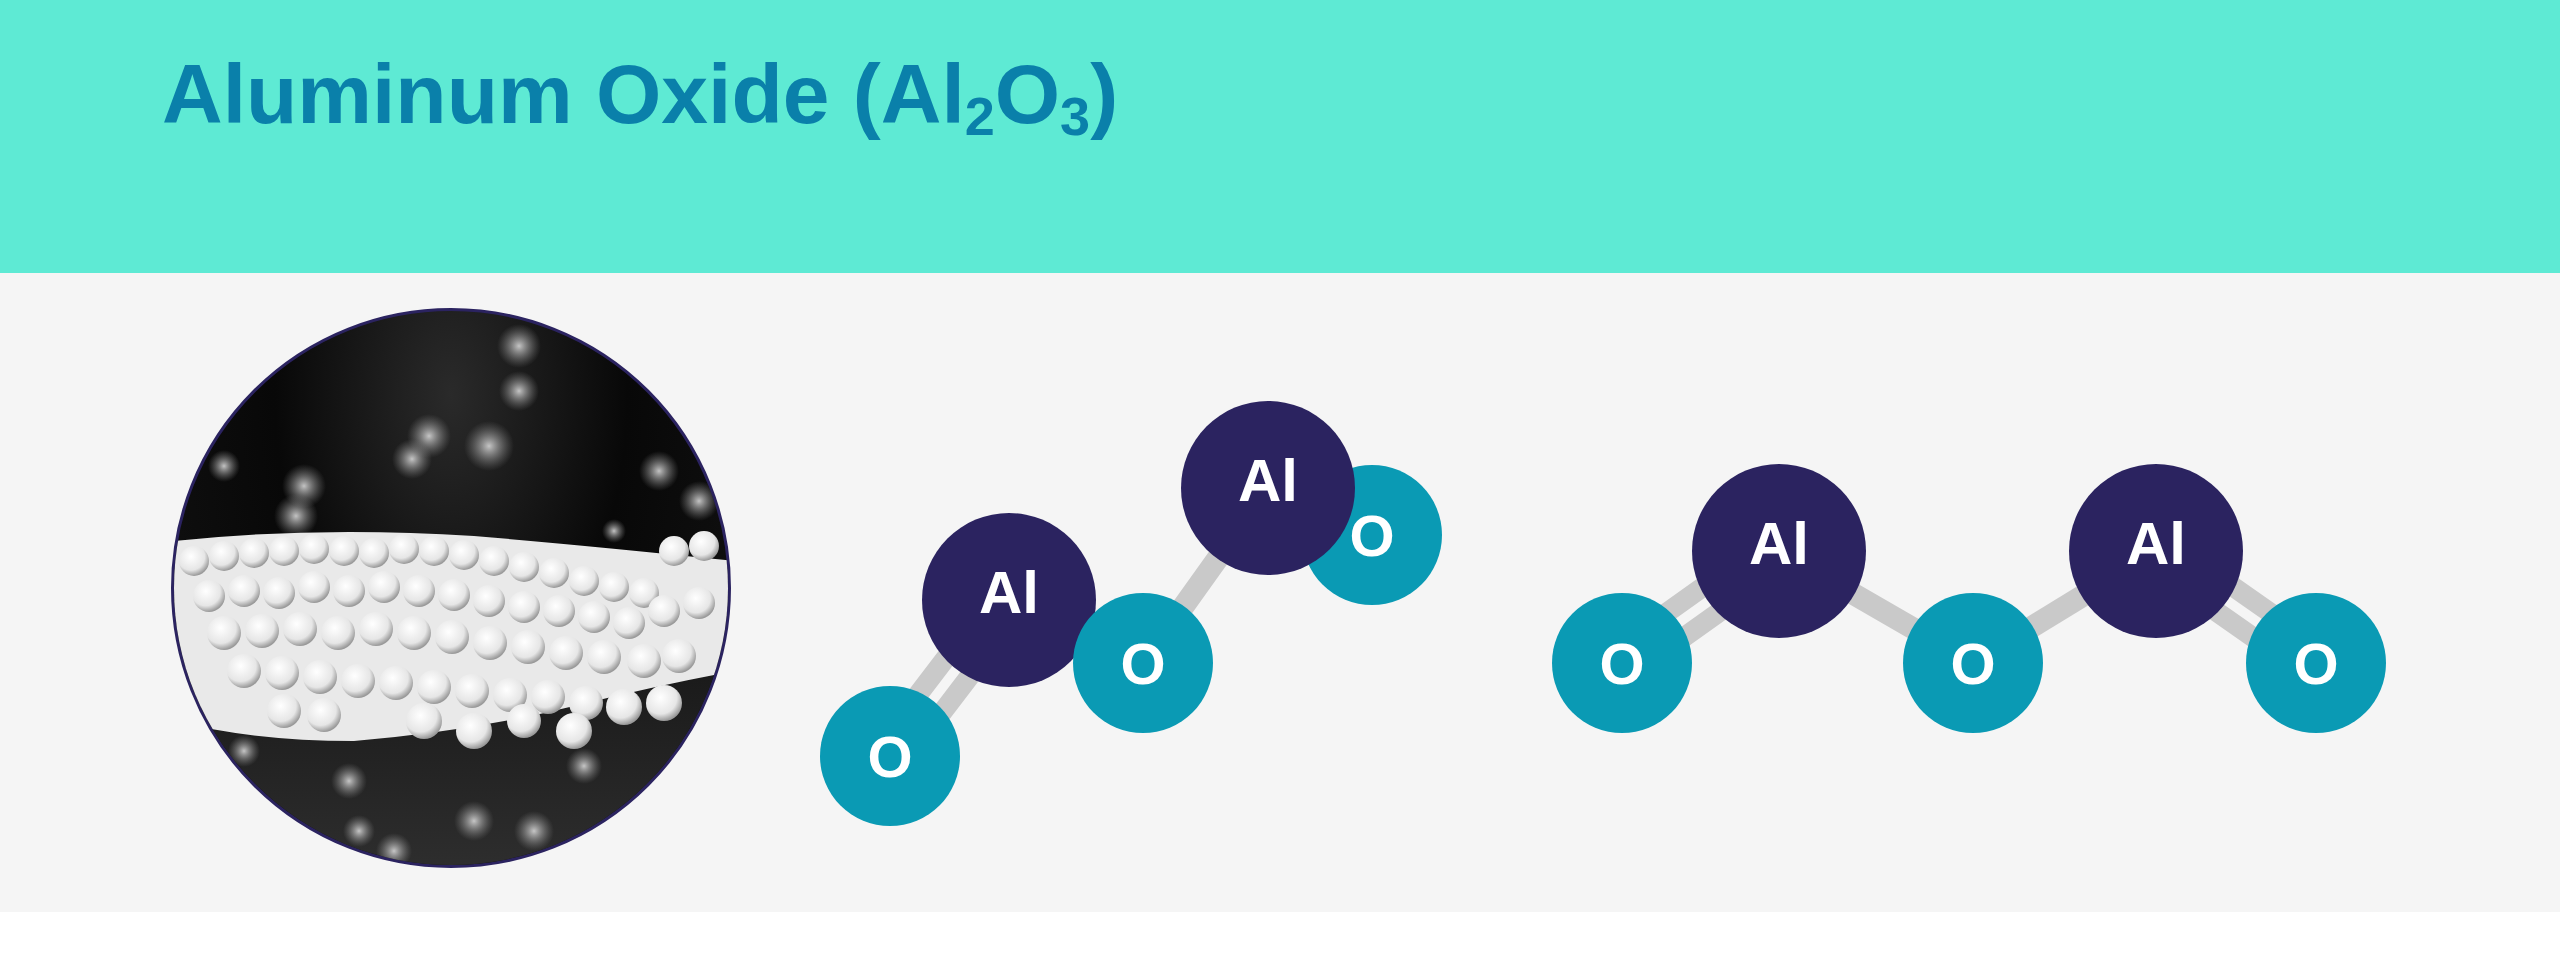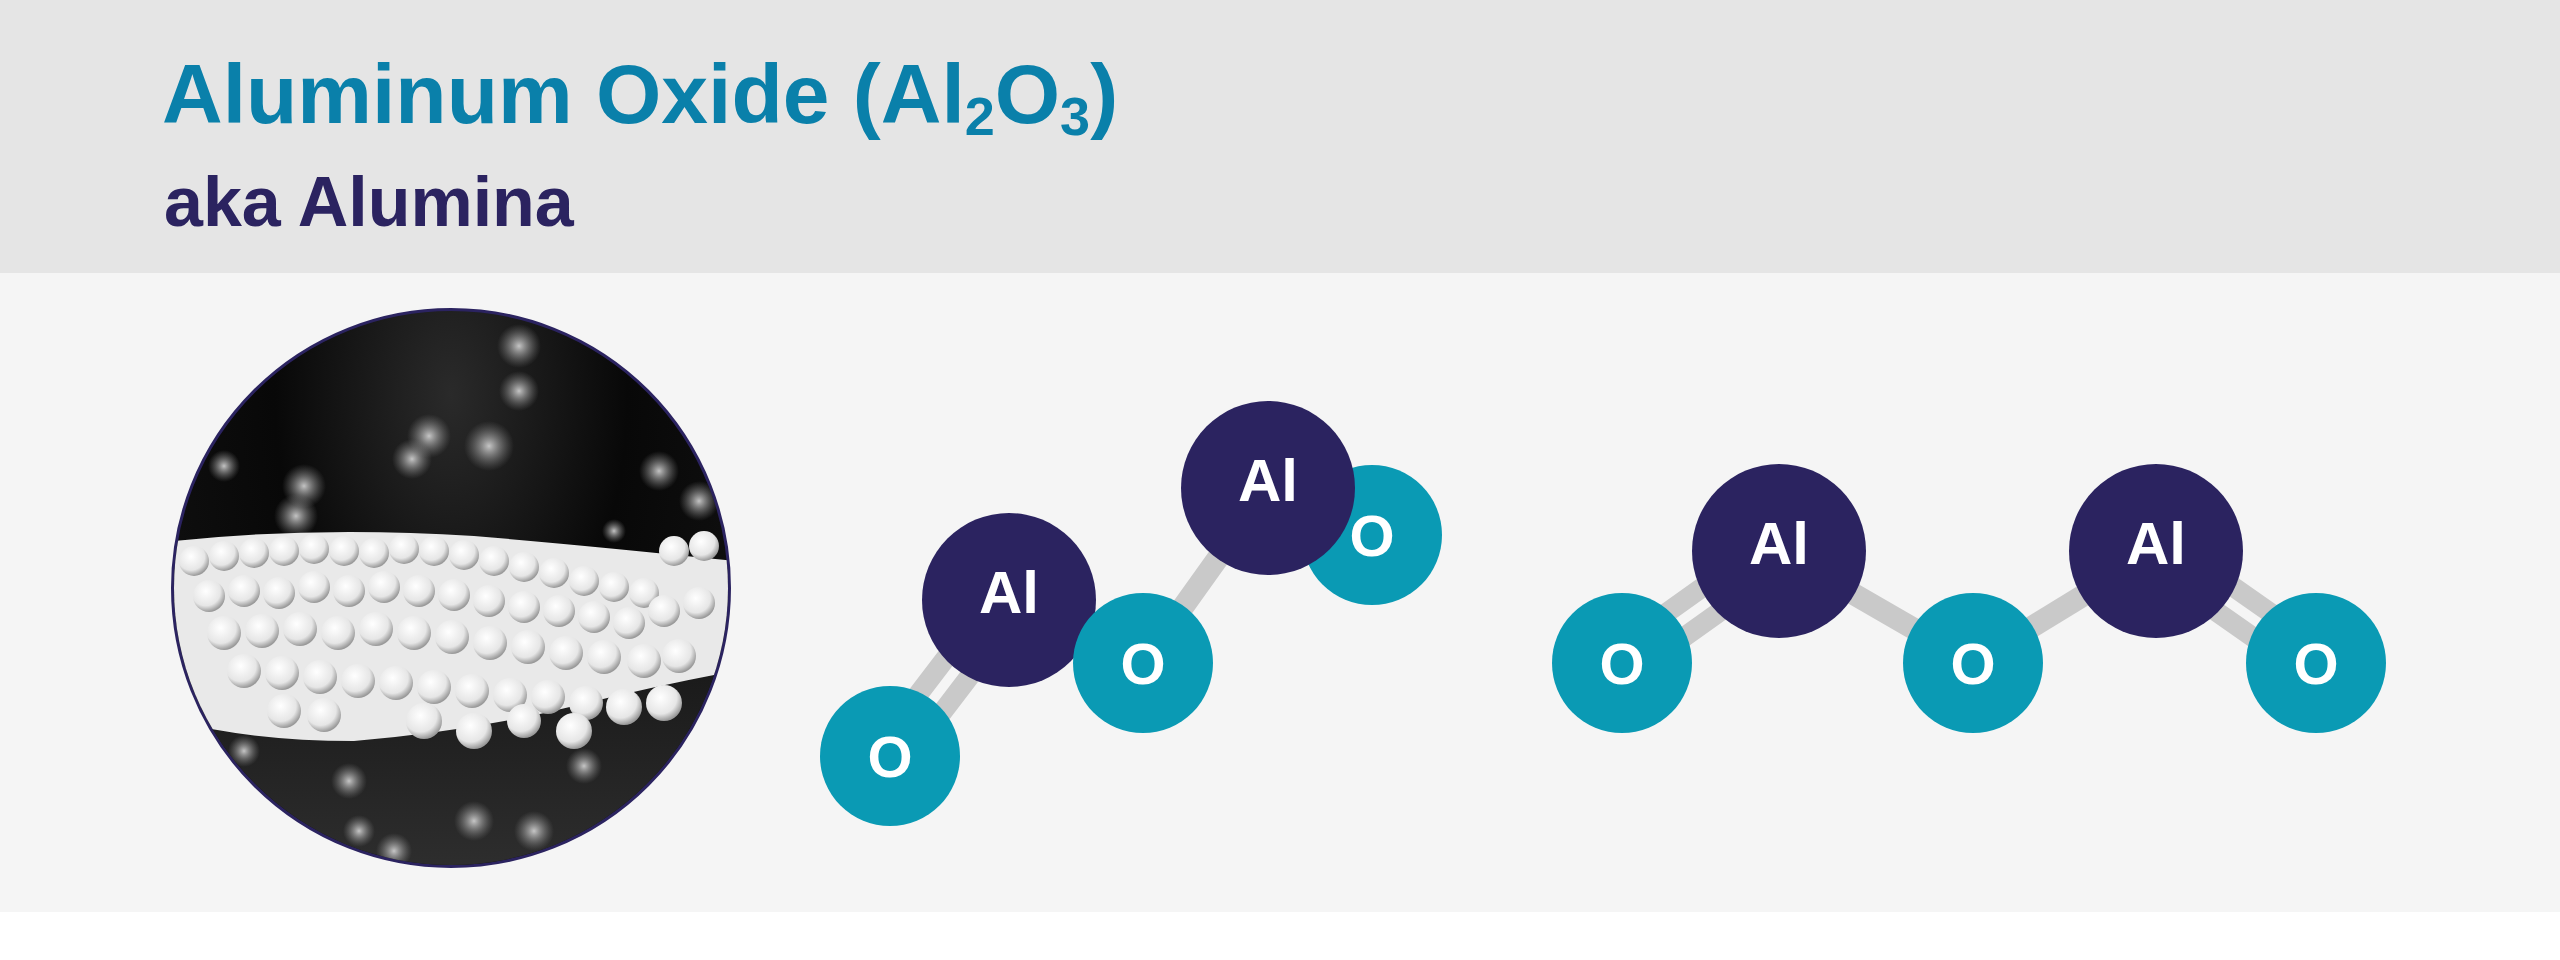"Aluminum Oxide (Al2O3)" .header { background: #e5e5e5 -> #5eead4 }
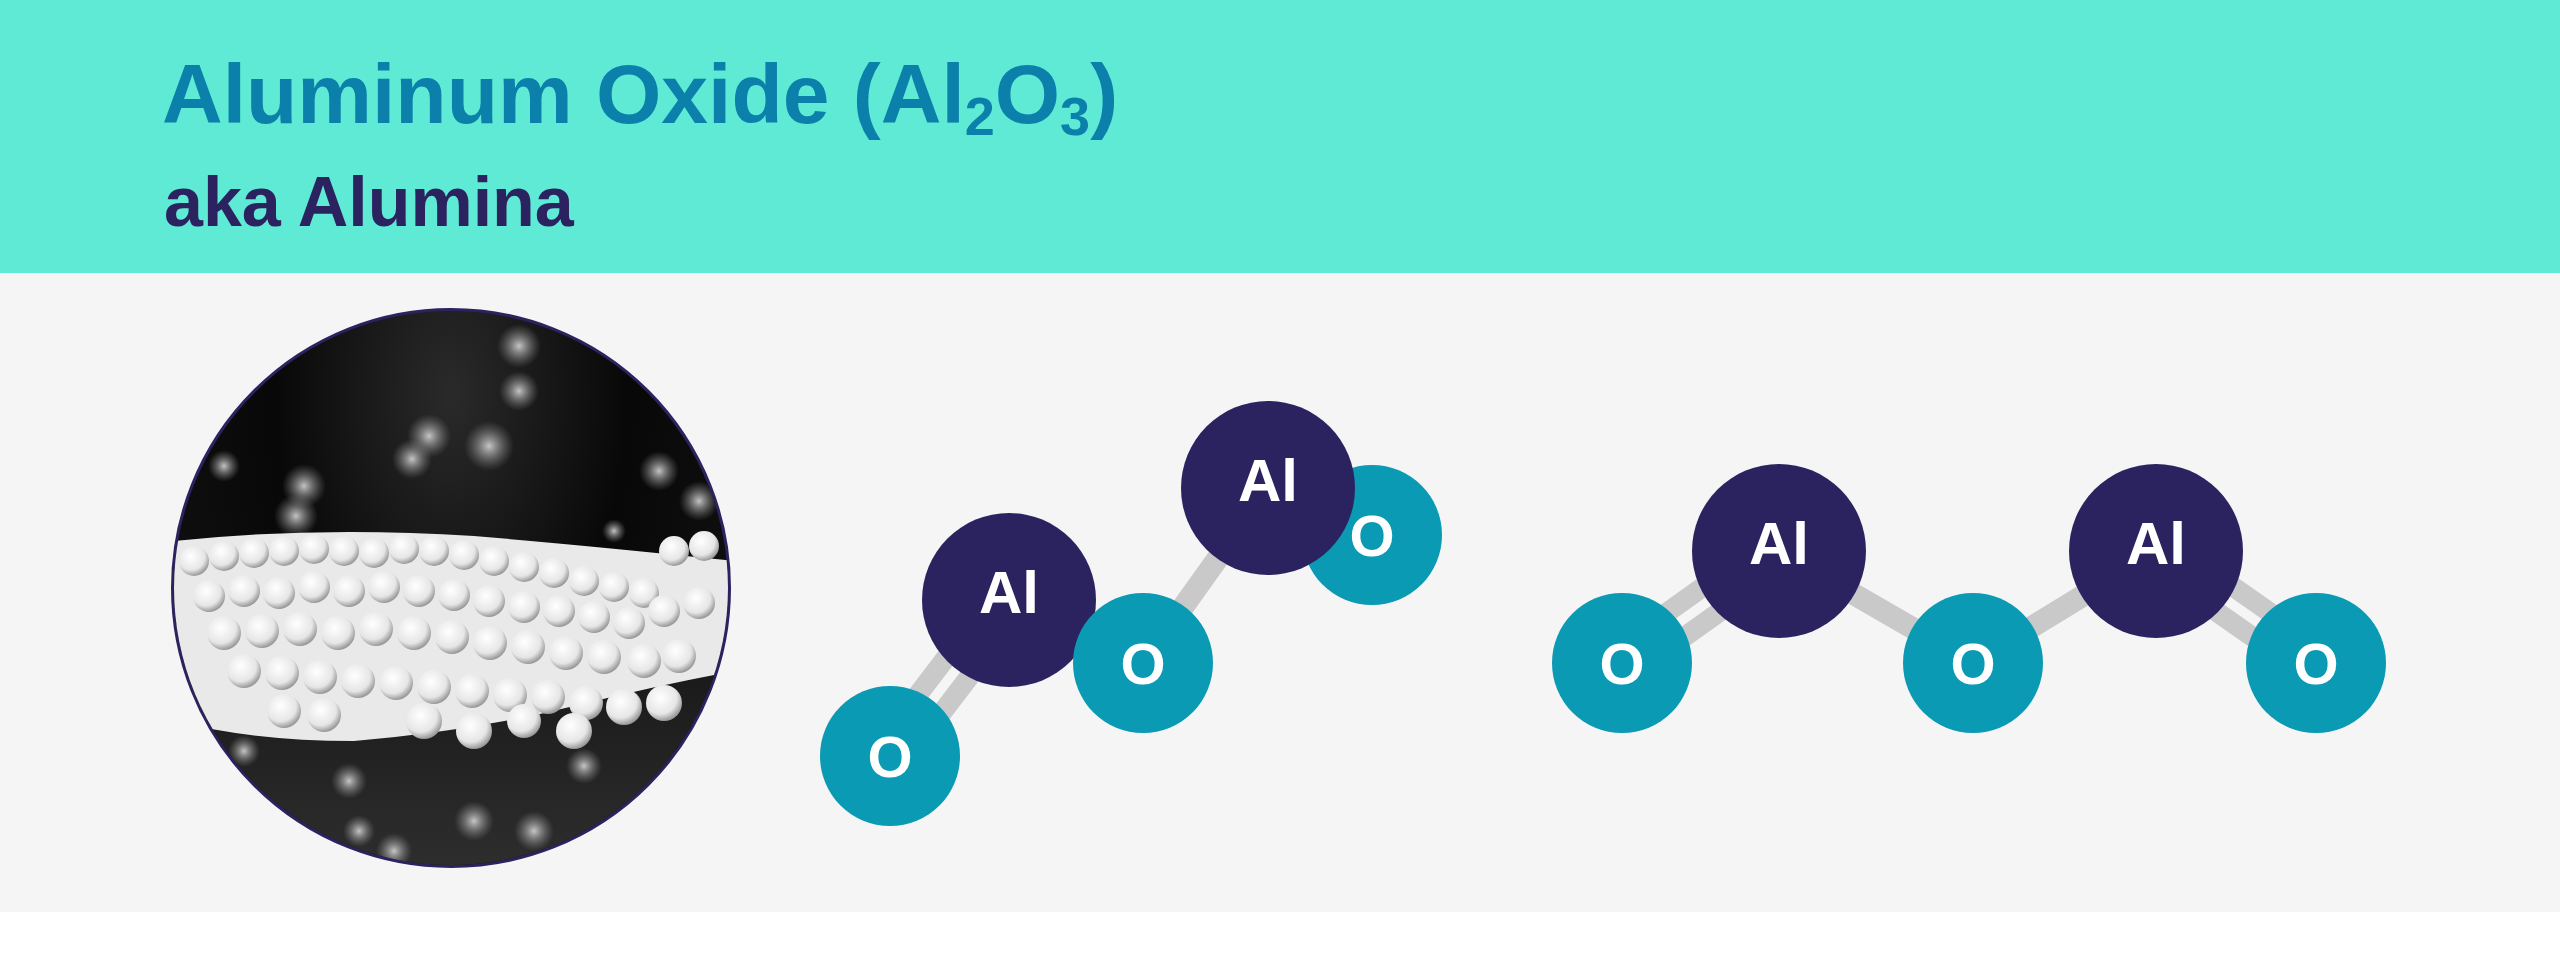"aka Alumina" h2.subtitle { html: <h2>aka Alumina</h2> -> none }
